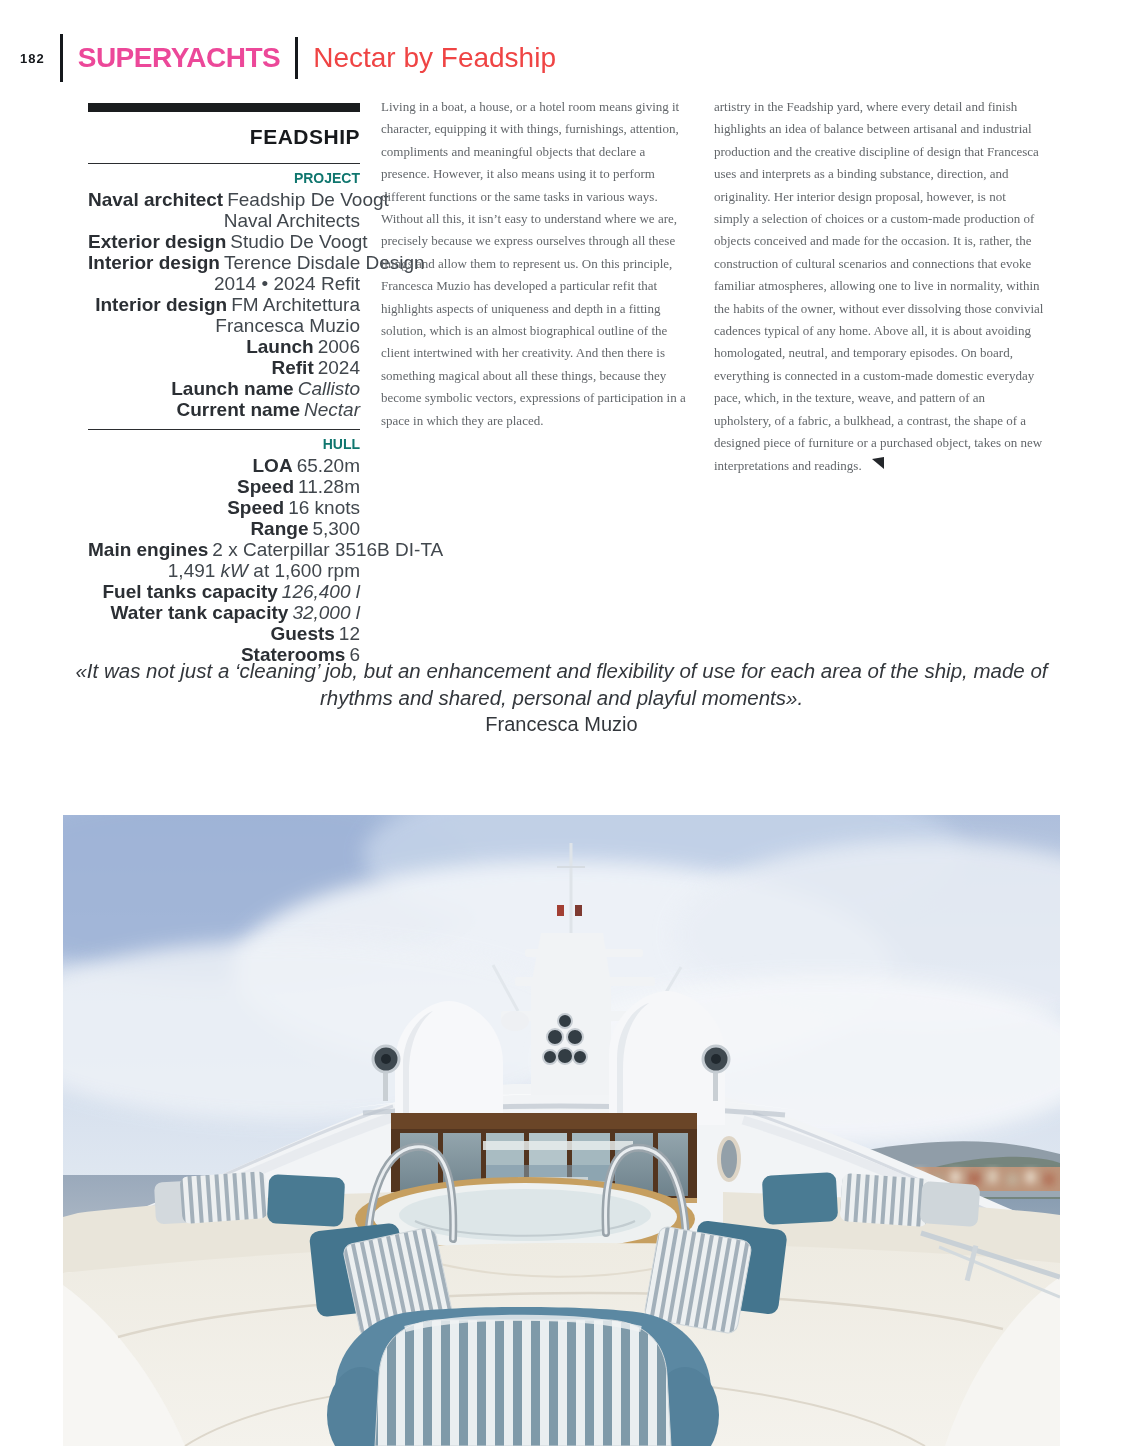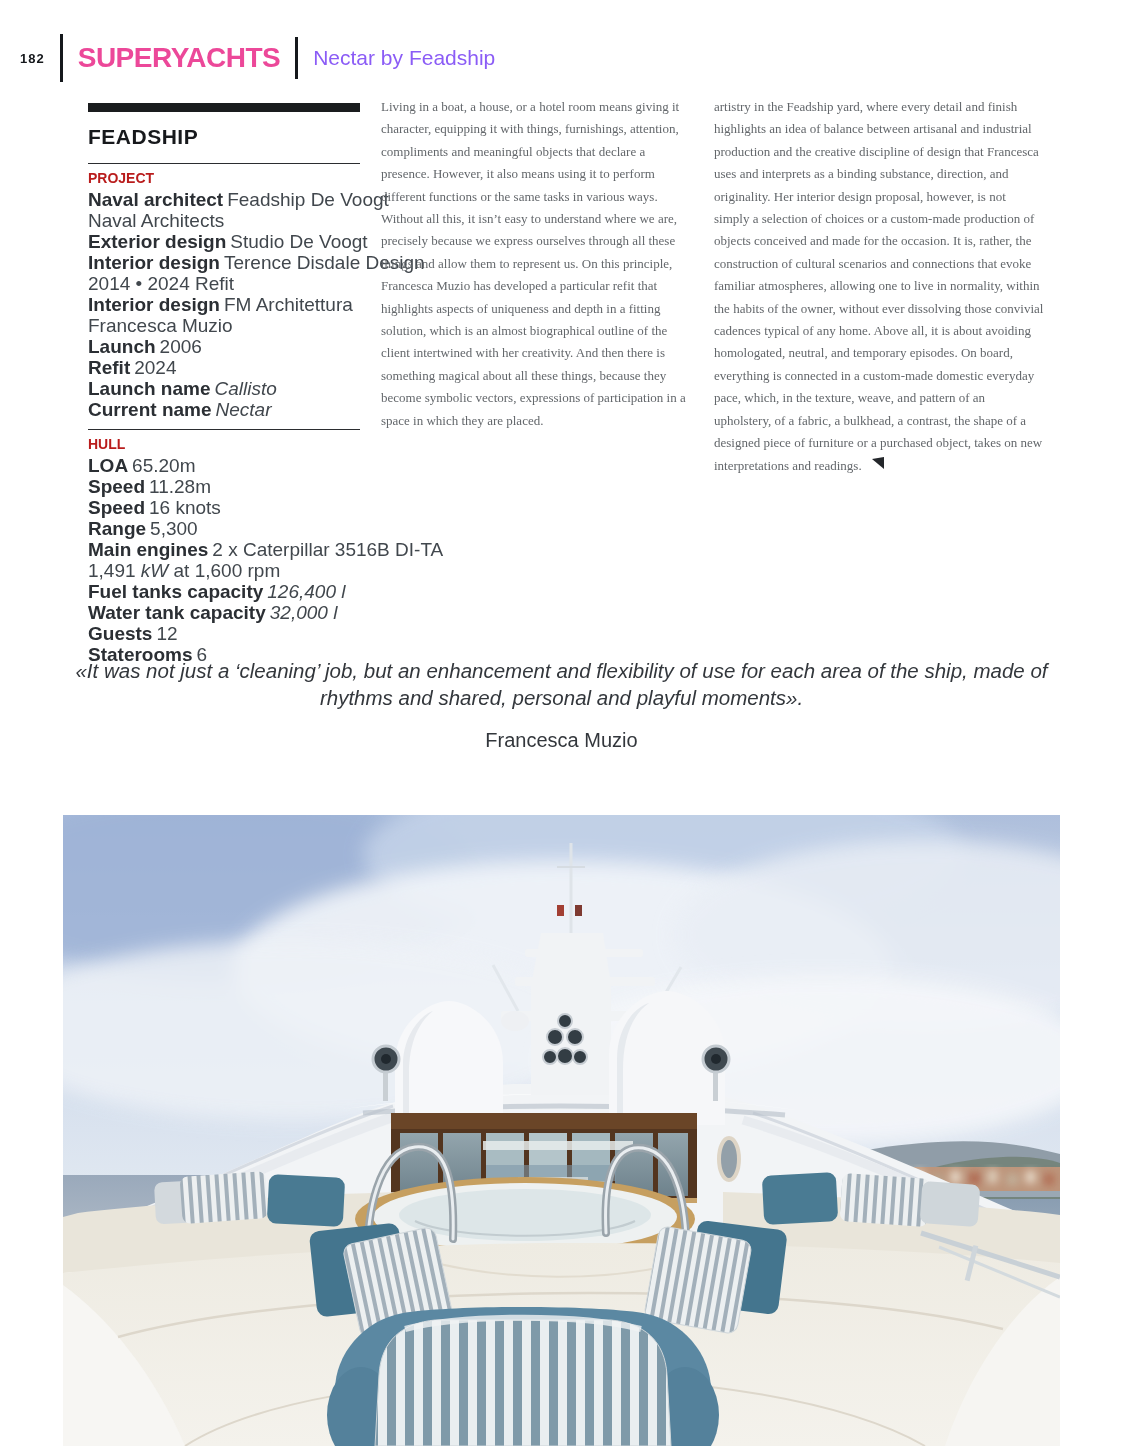"Nectar by Feadship" .article-title { color: #8b5cf6 -> #ef4444; font-size: 21px -> 28px }
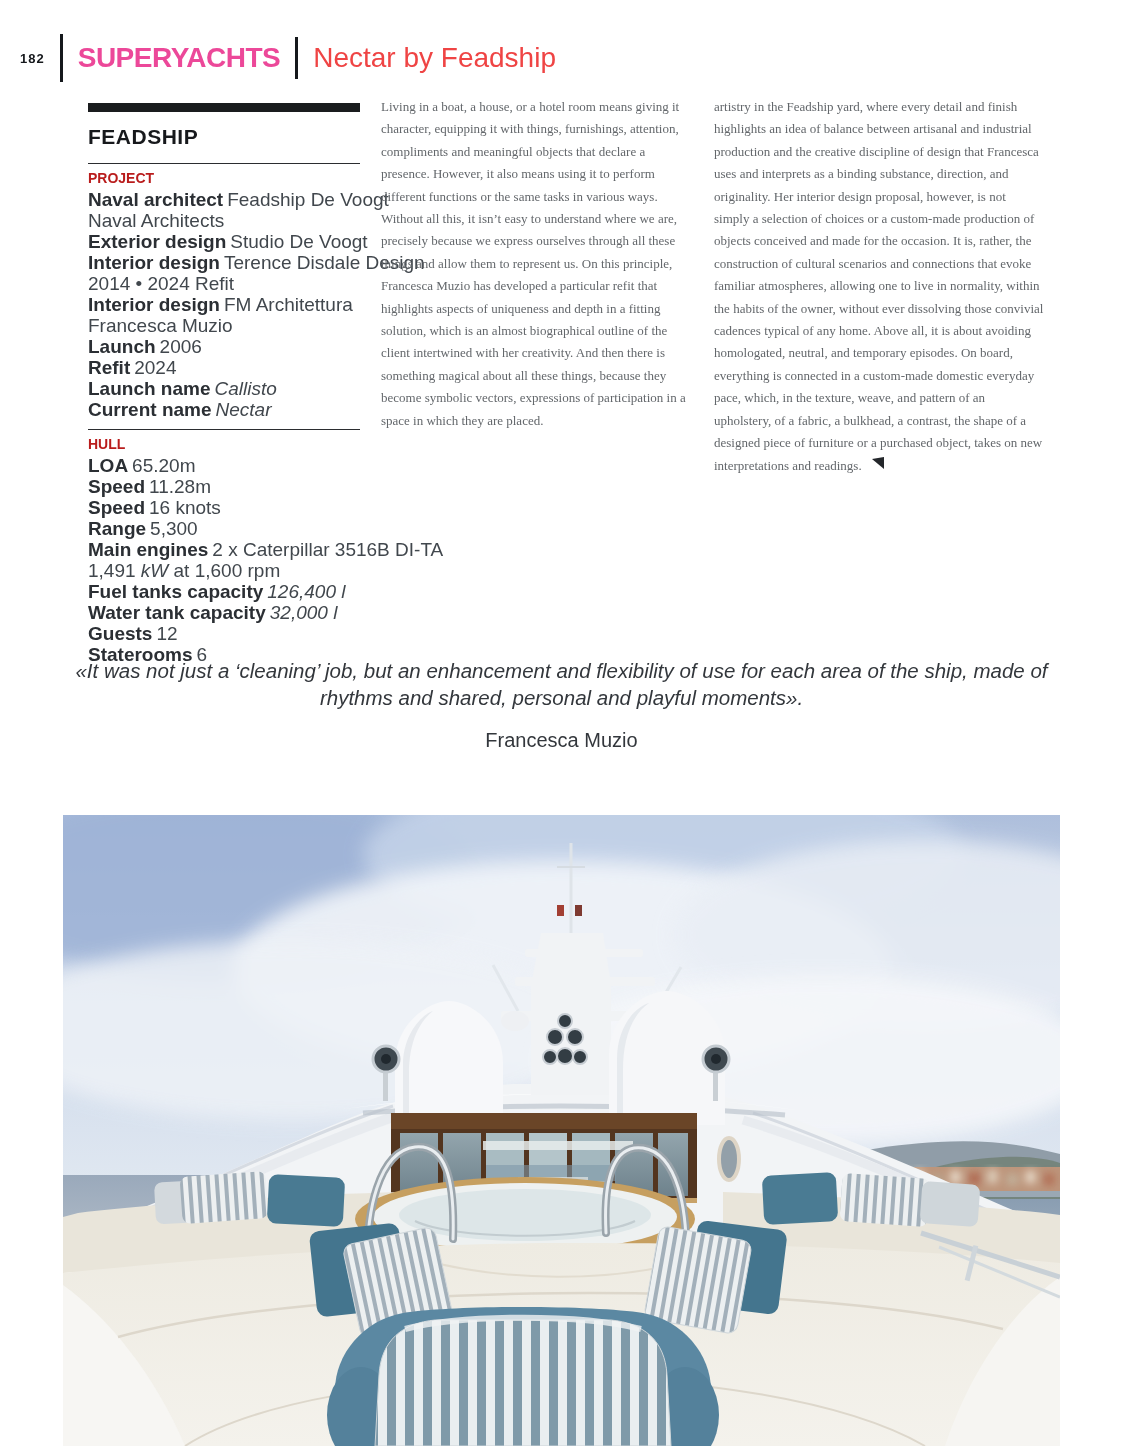"FEADSHIP" .sidebar { text-align: left -> right }
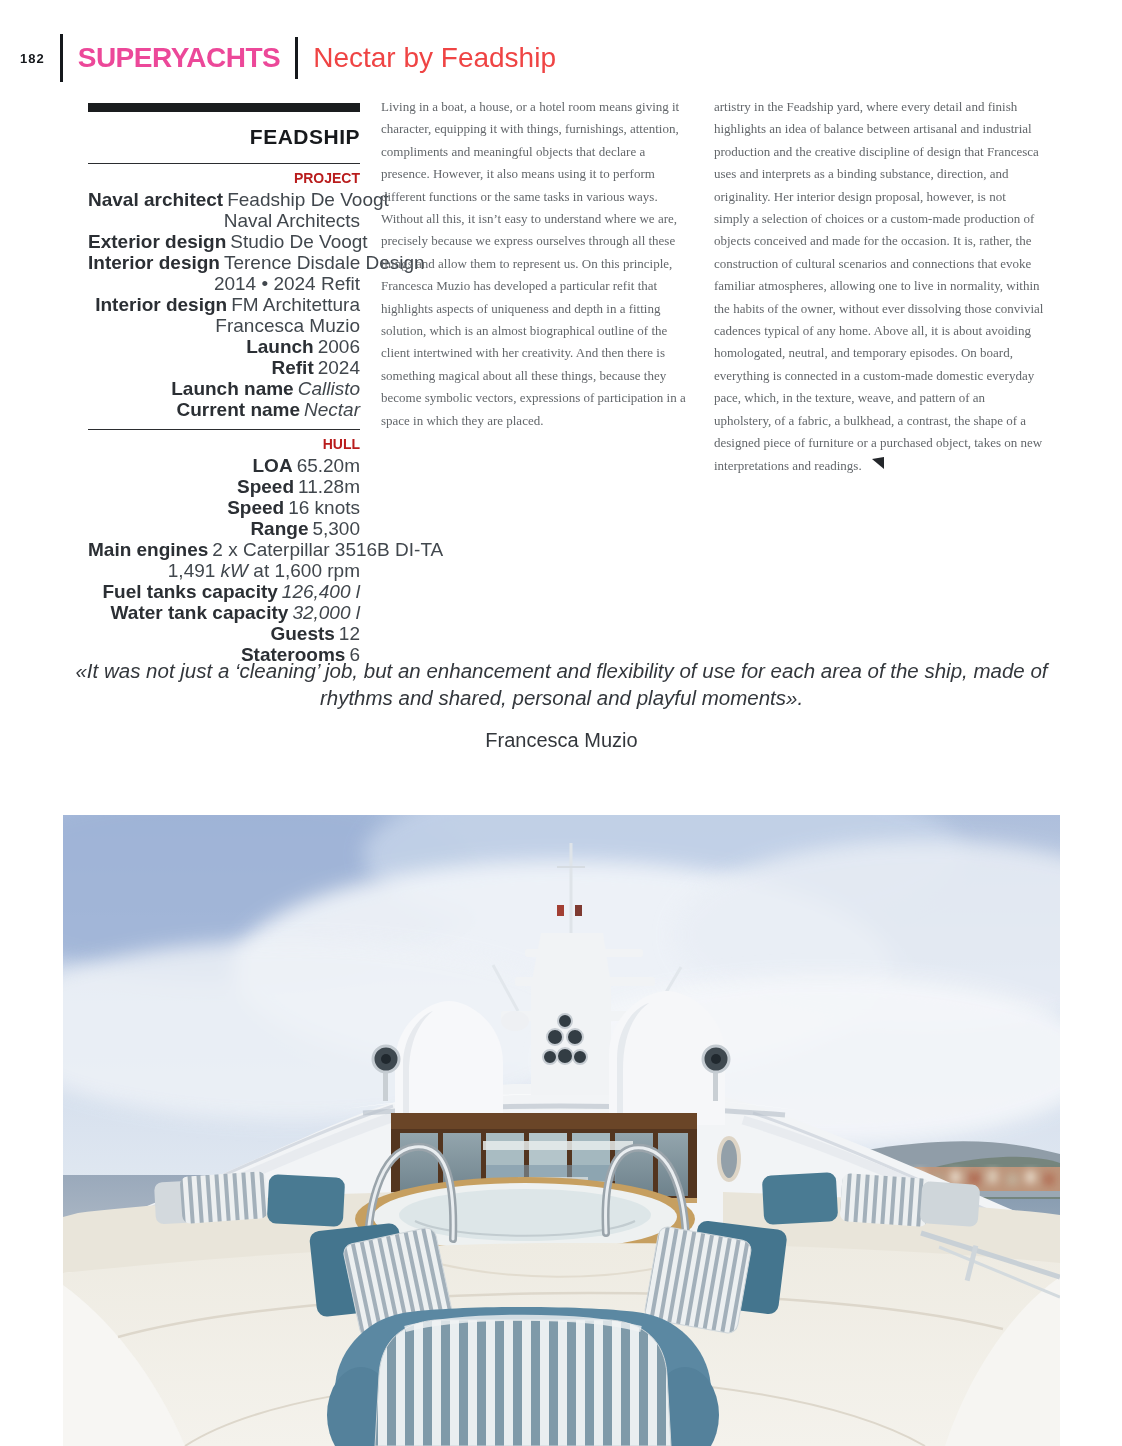"PROJECT" .spec-title { color: #b91c1c -> #0f766e }
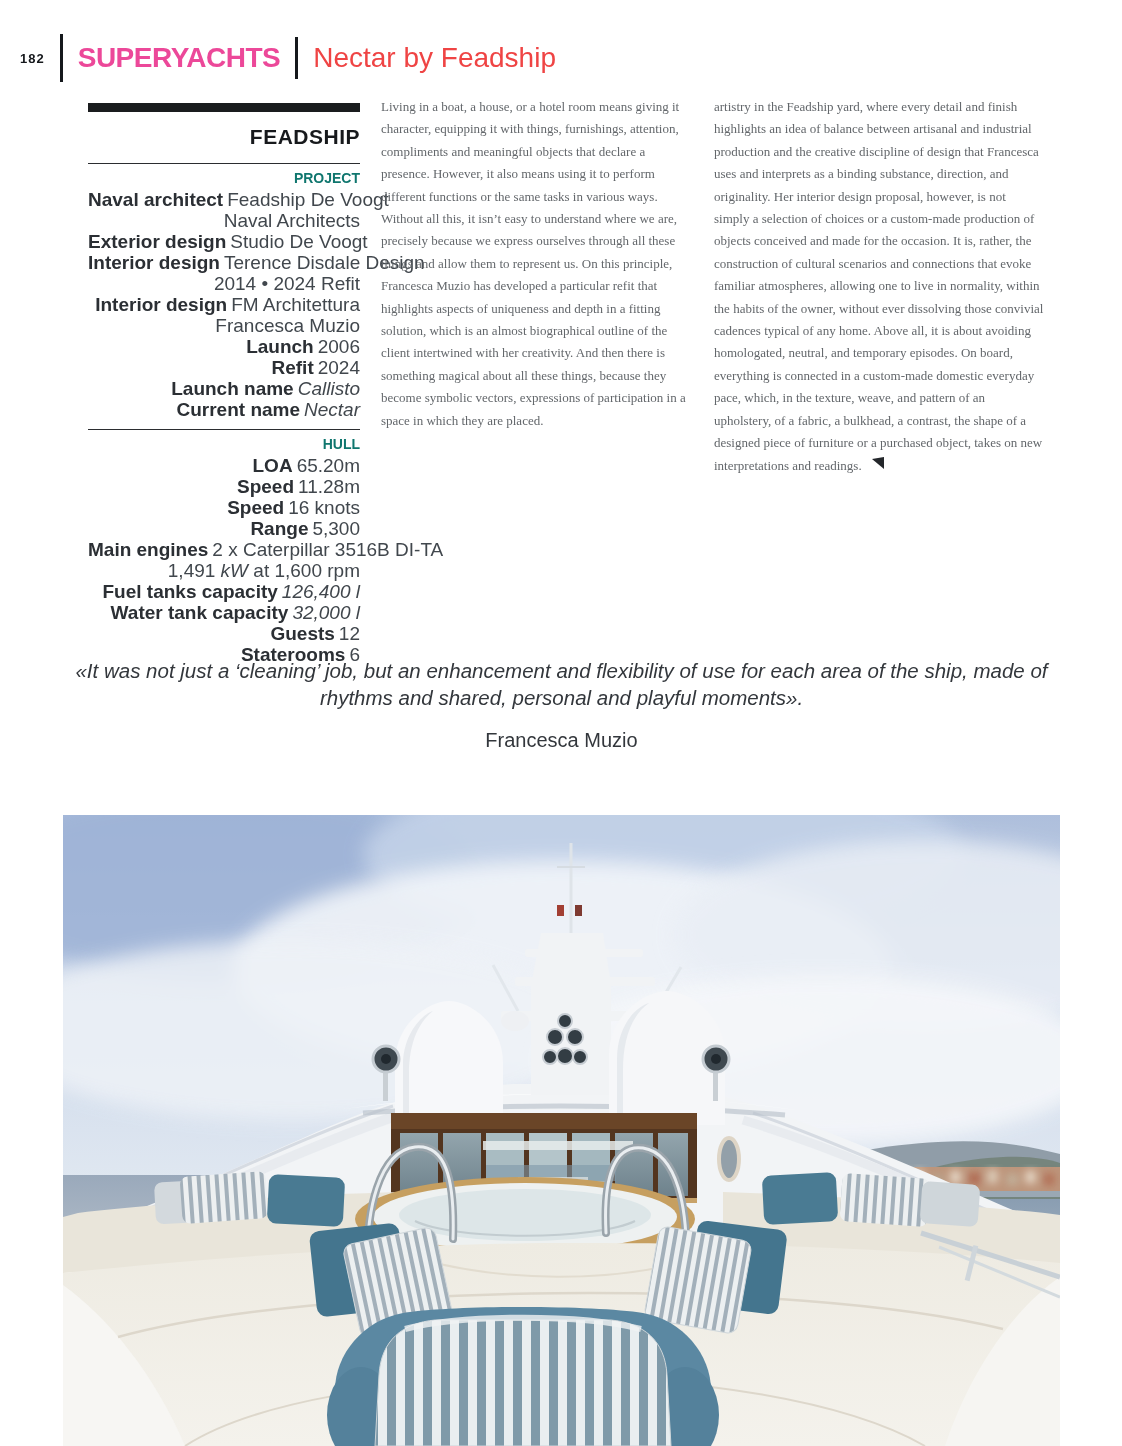"«It was not just a" p.quote { margin-bottom: 16px -> 0 }
